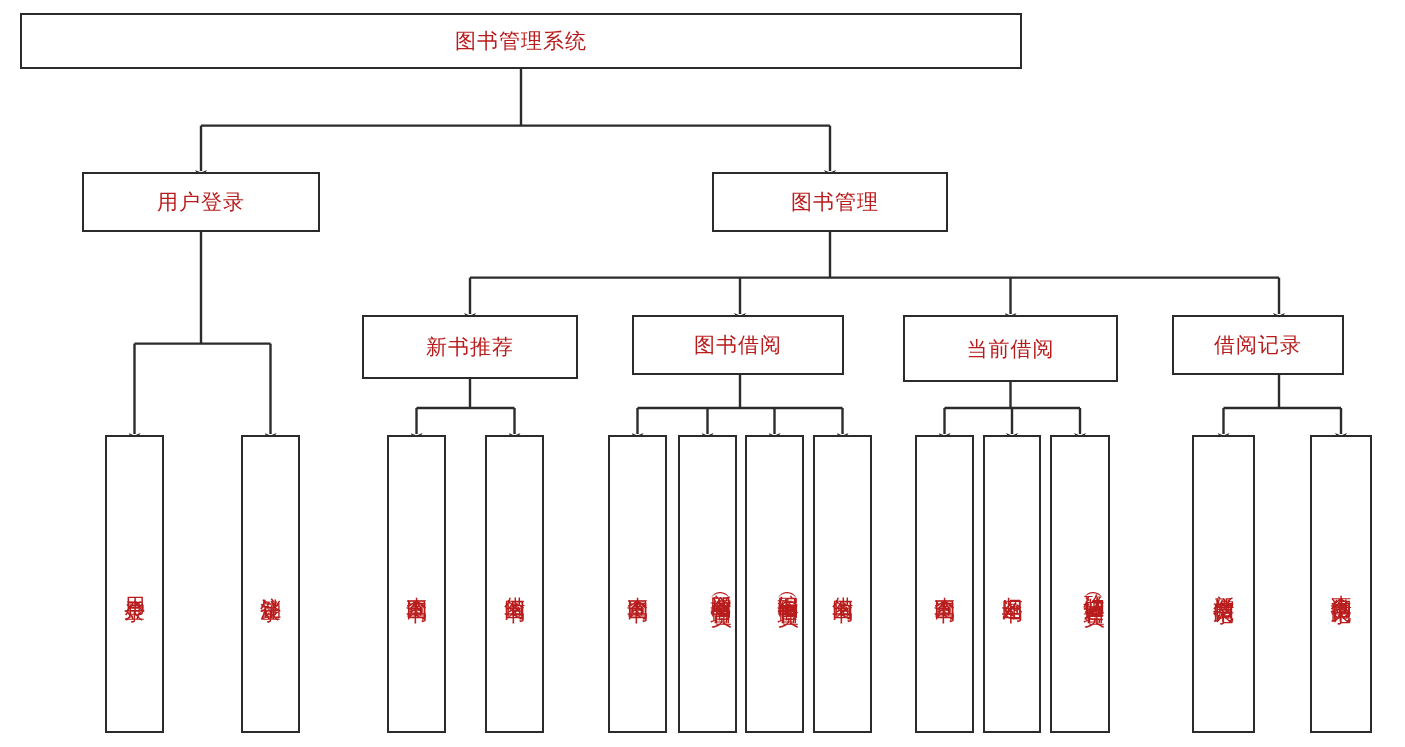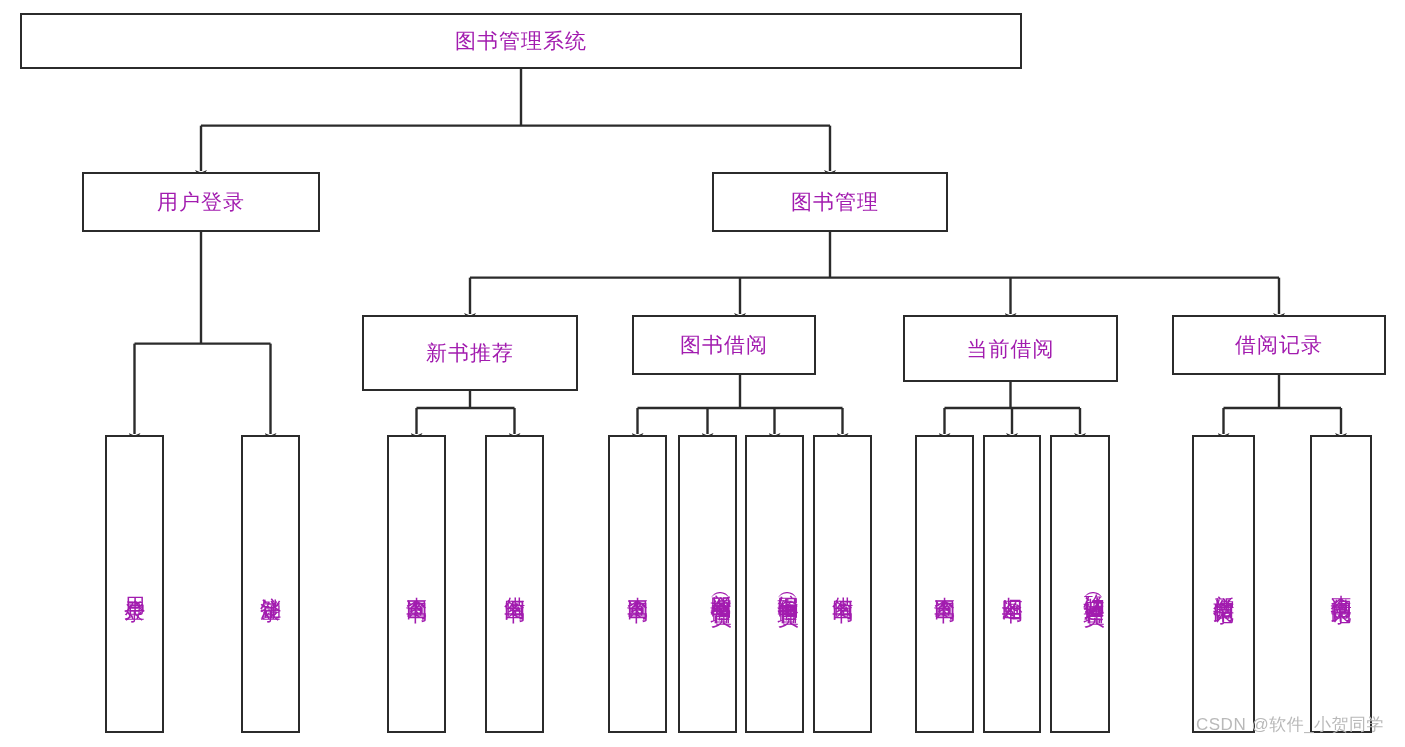"图书管理系统" .node { color: #a21caf -> #b91c1c }
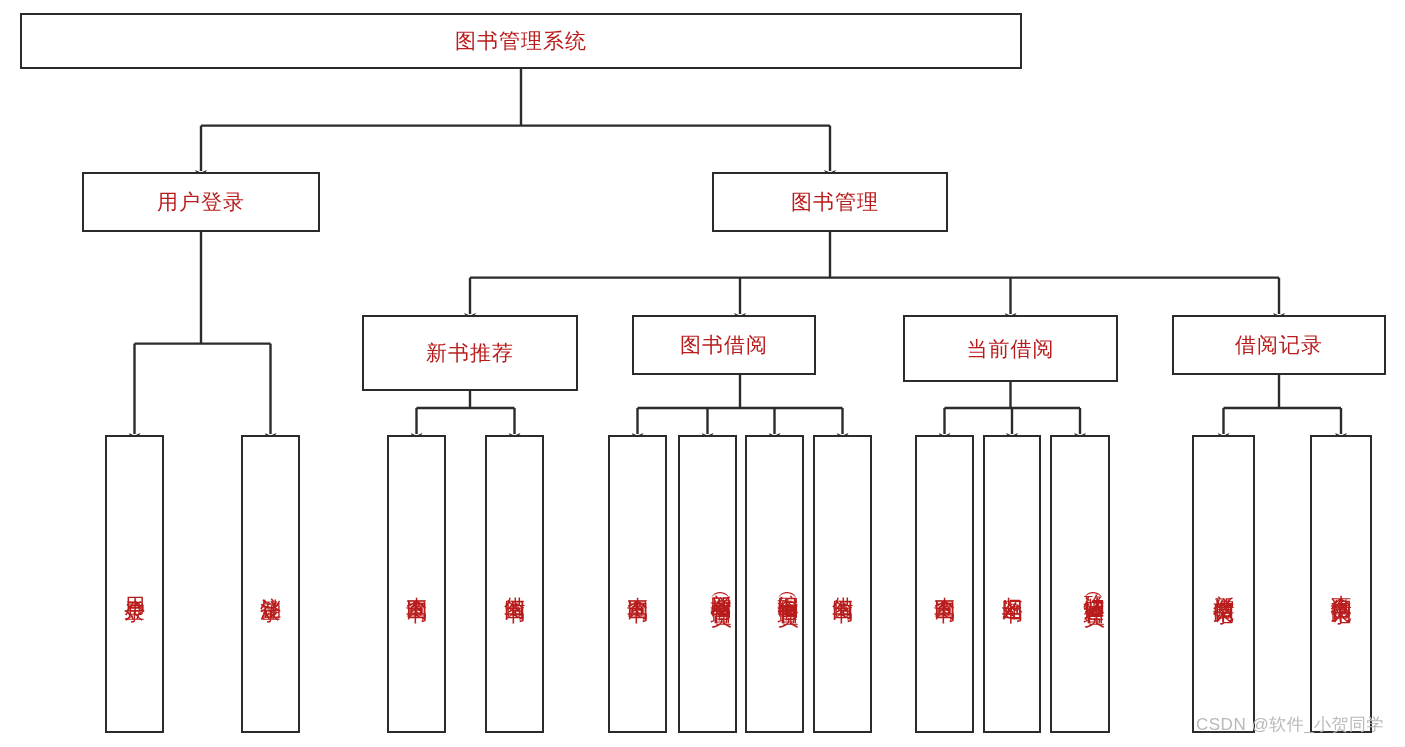"新书推荐" div.node { height: 76px -> 64px }
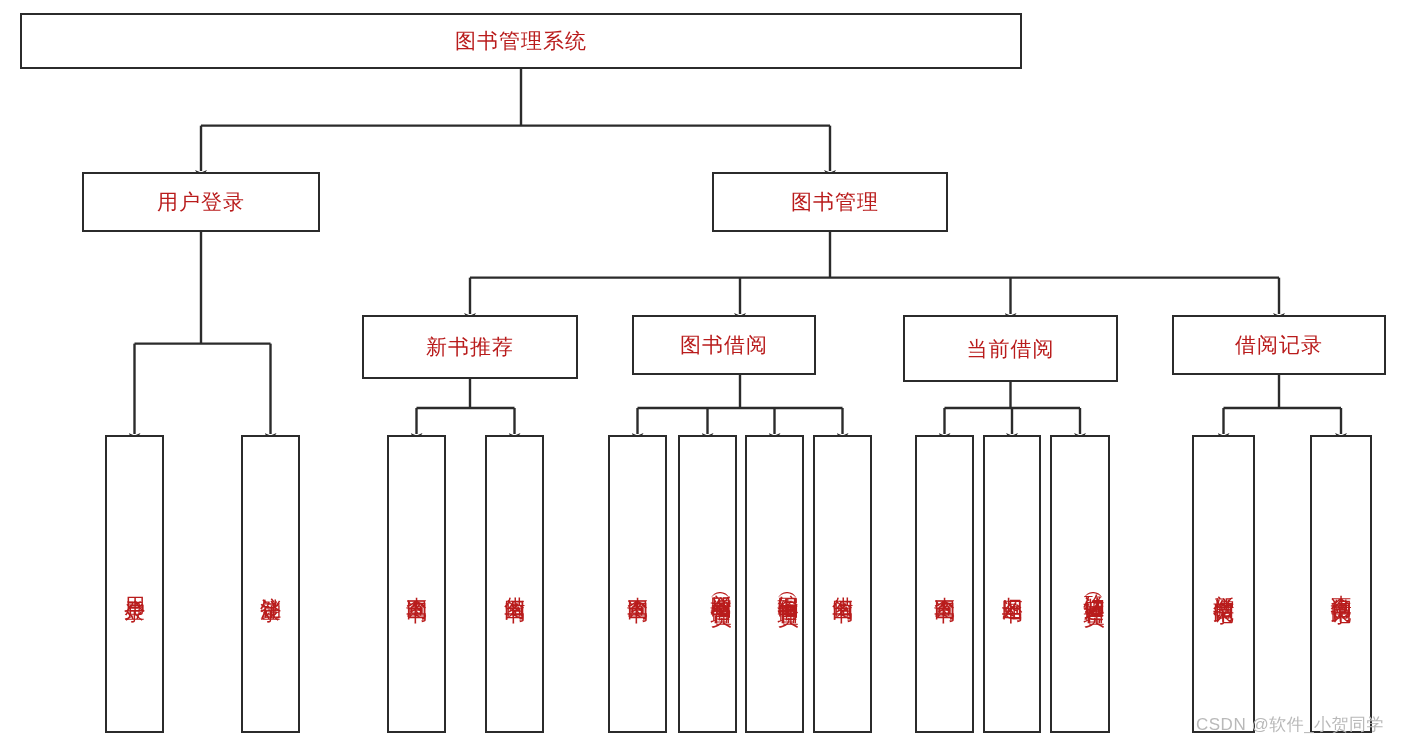"图书借阅" div.node { width: 184px -> 212px }
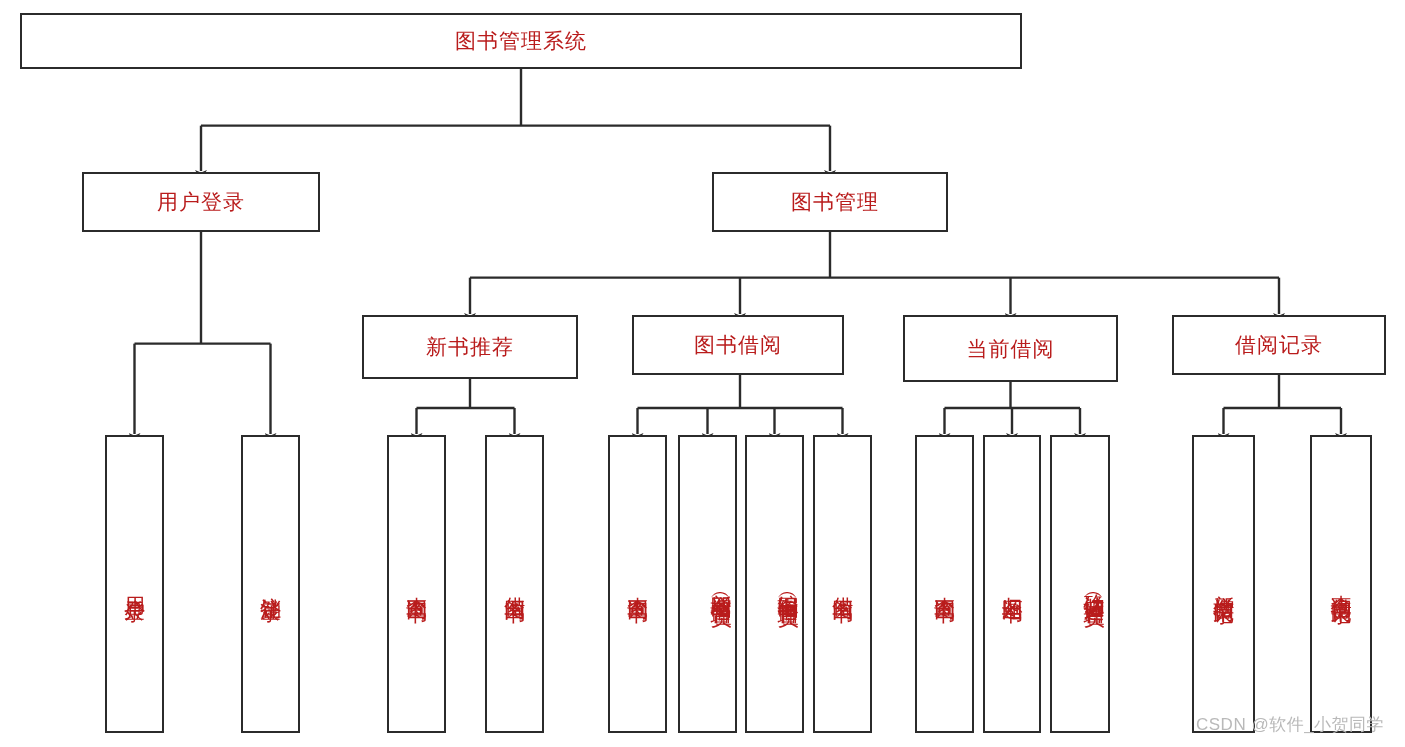"借阅记录" div.node { width: 214px -> 172px }
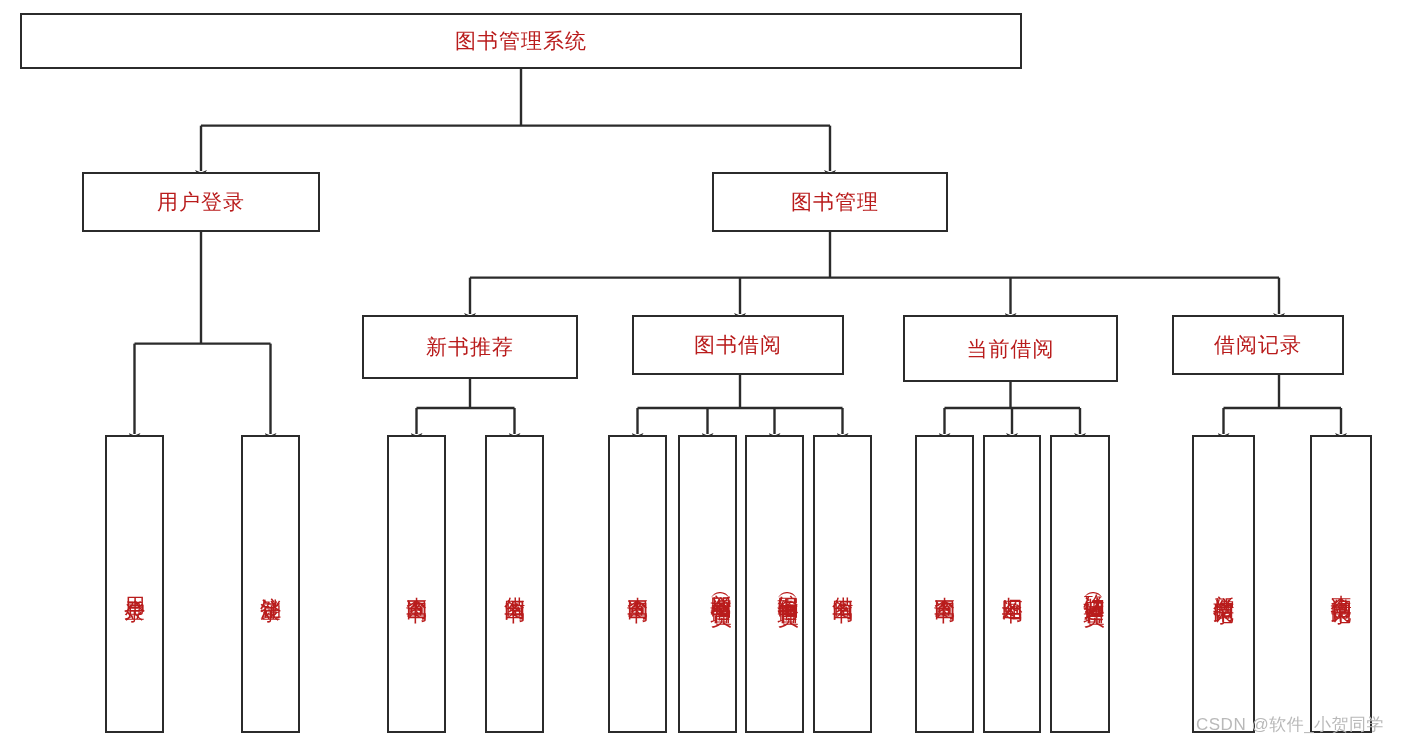"CSDN @软件_小贺同学" div.watermark { html: <div>CSDN @软件_小贺同学</div> -> none }
